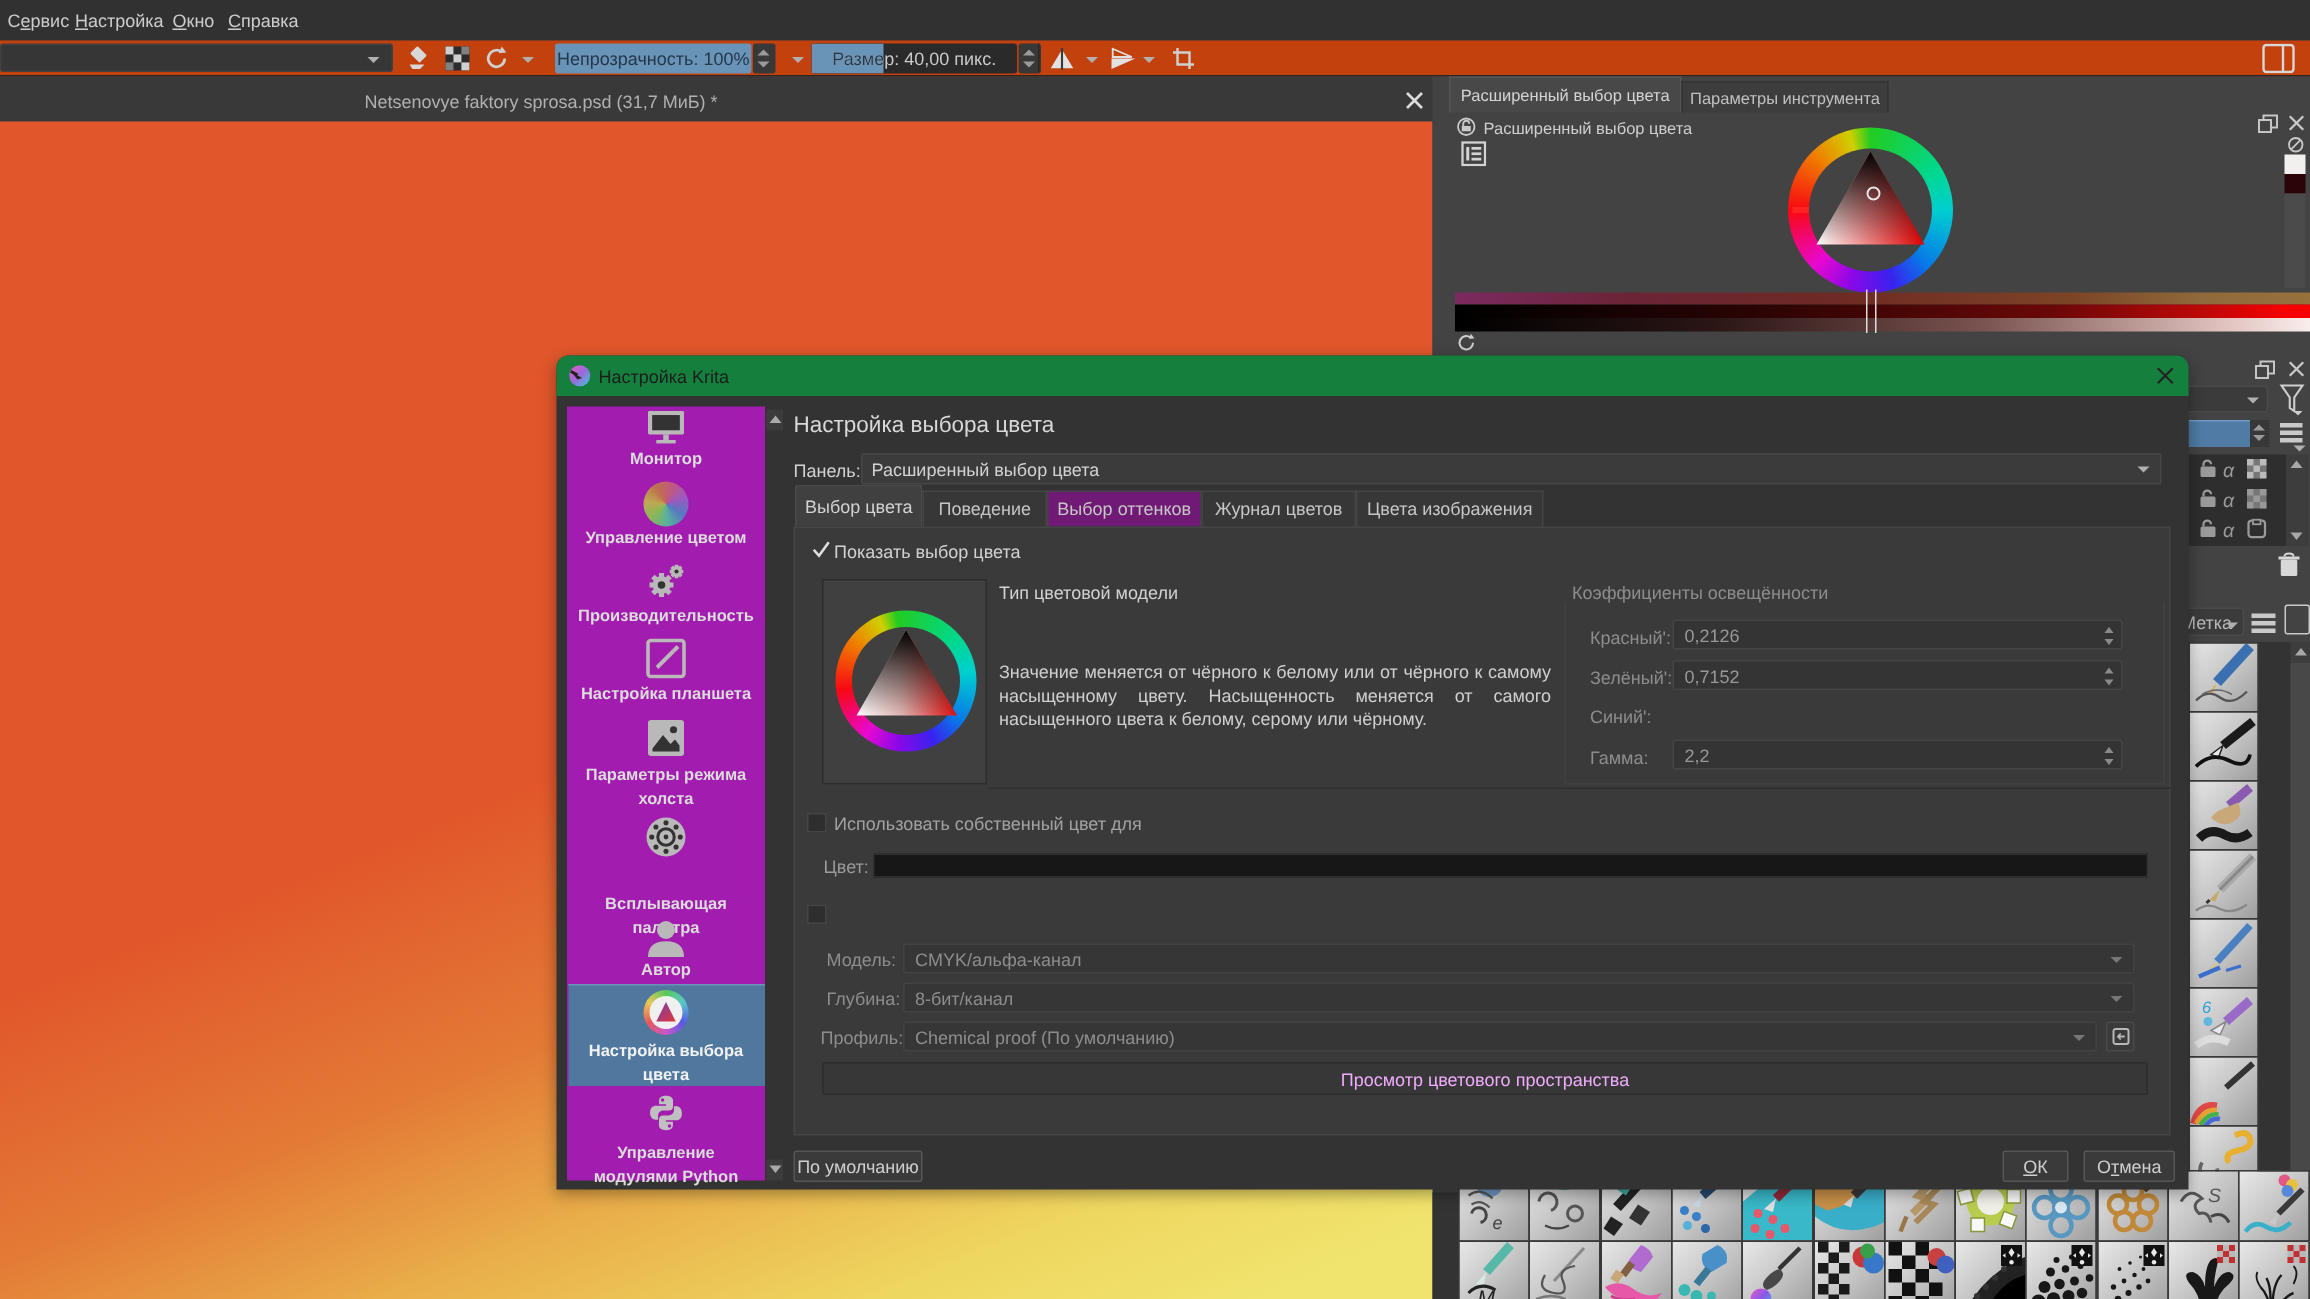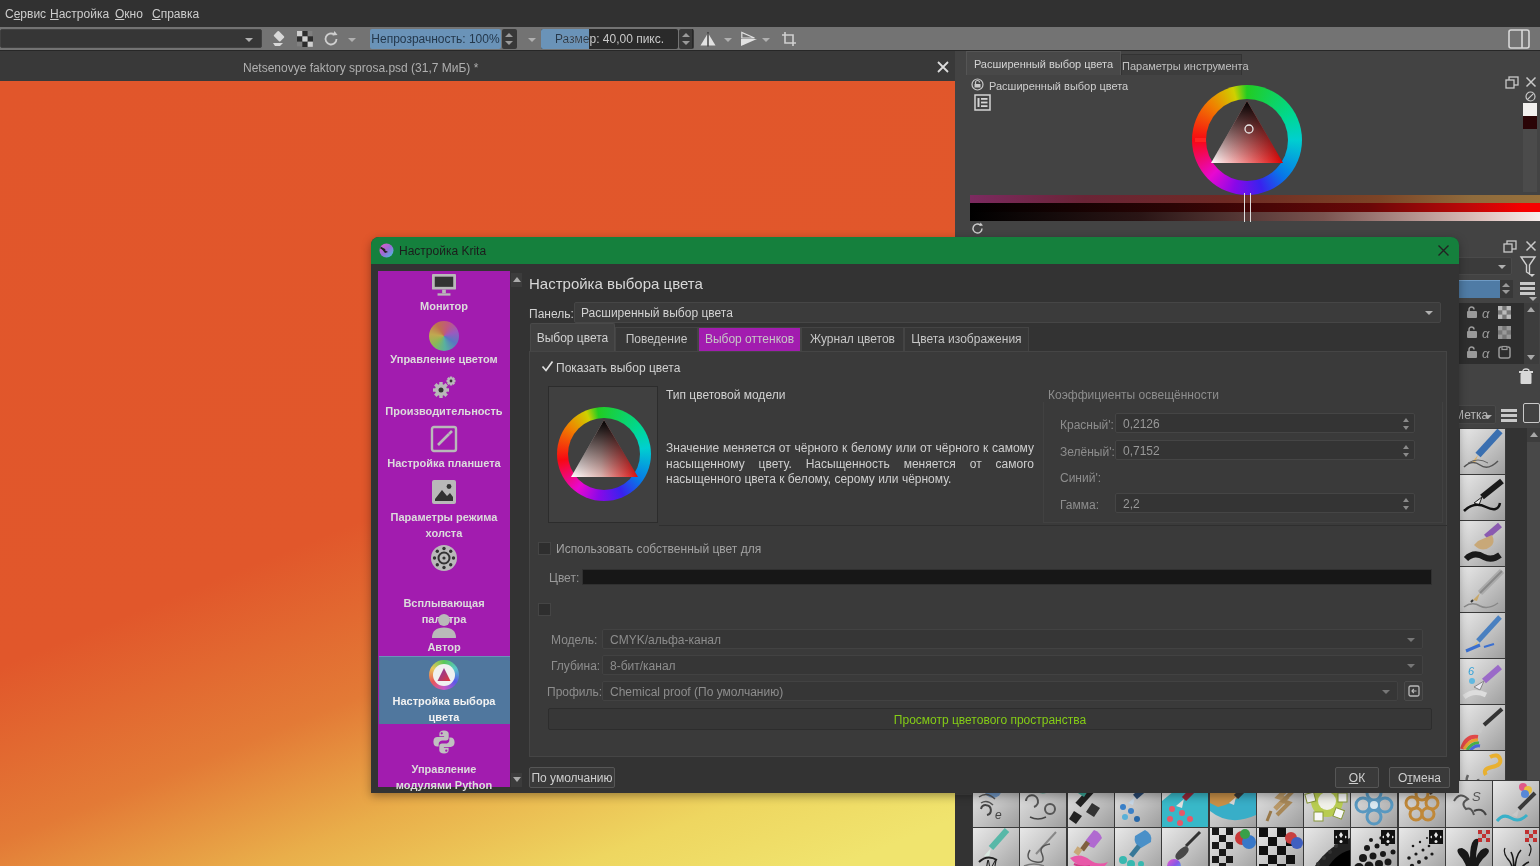"Непрозрачность: 100%" div.abs { background: #737373 -> #c2410c }
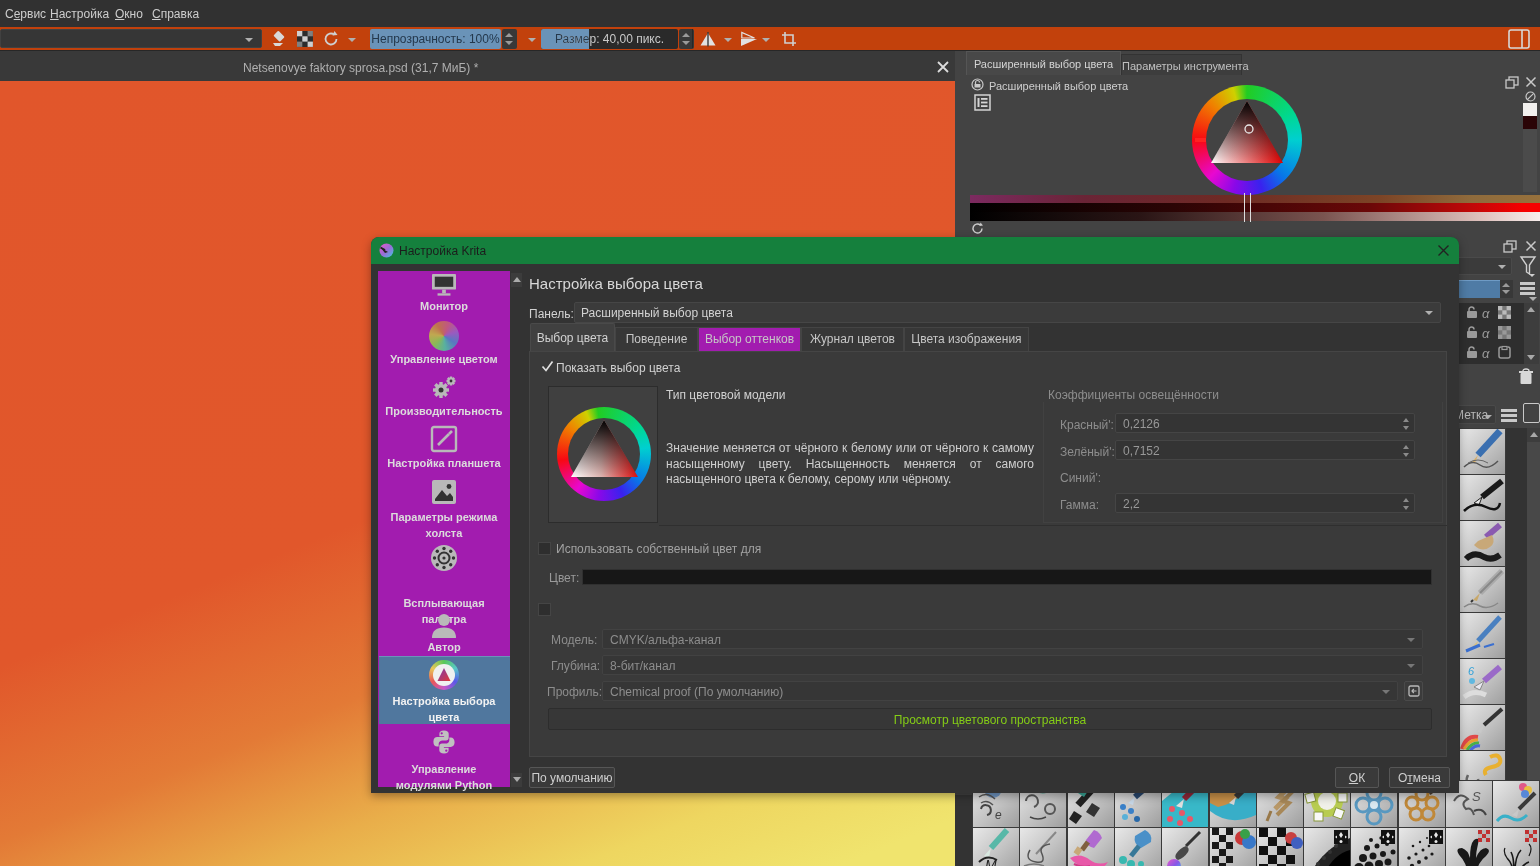"Параметры инструмента" div.abs { width: 121px -> 138px }
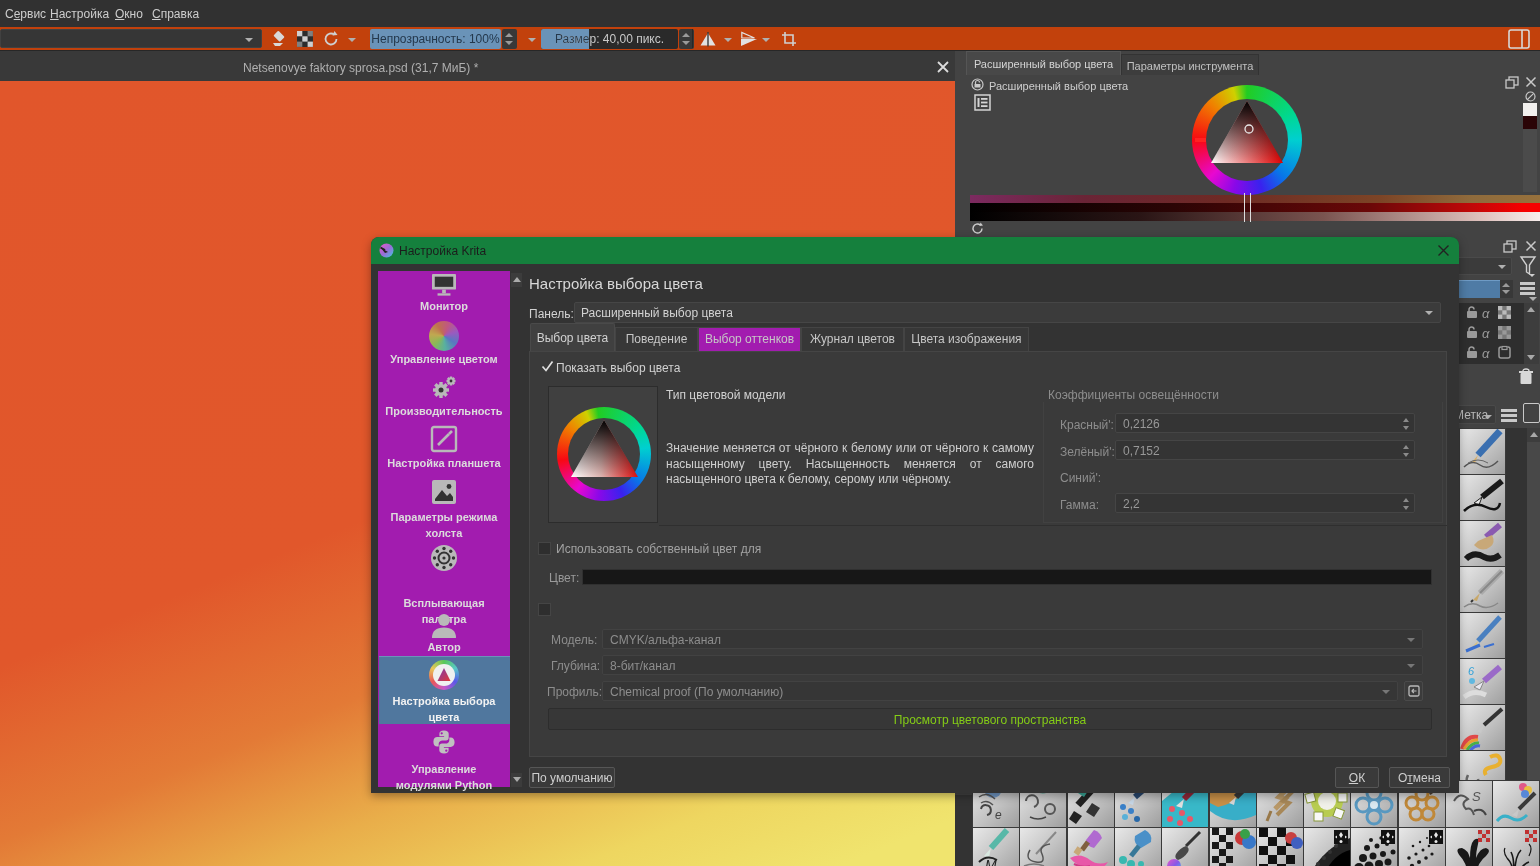"Выбор оттенков" div.abs { background: #a21caf -> #701a75 }
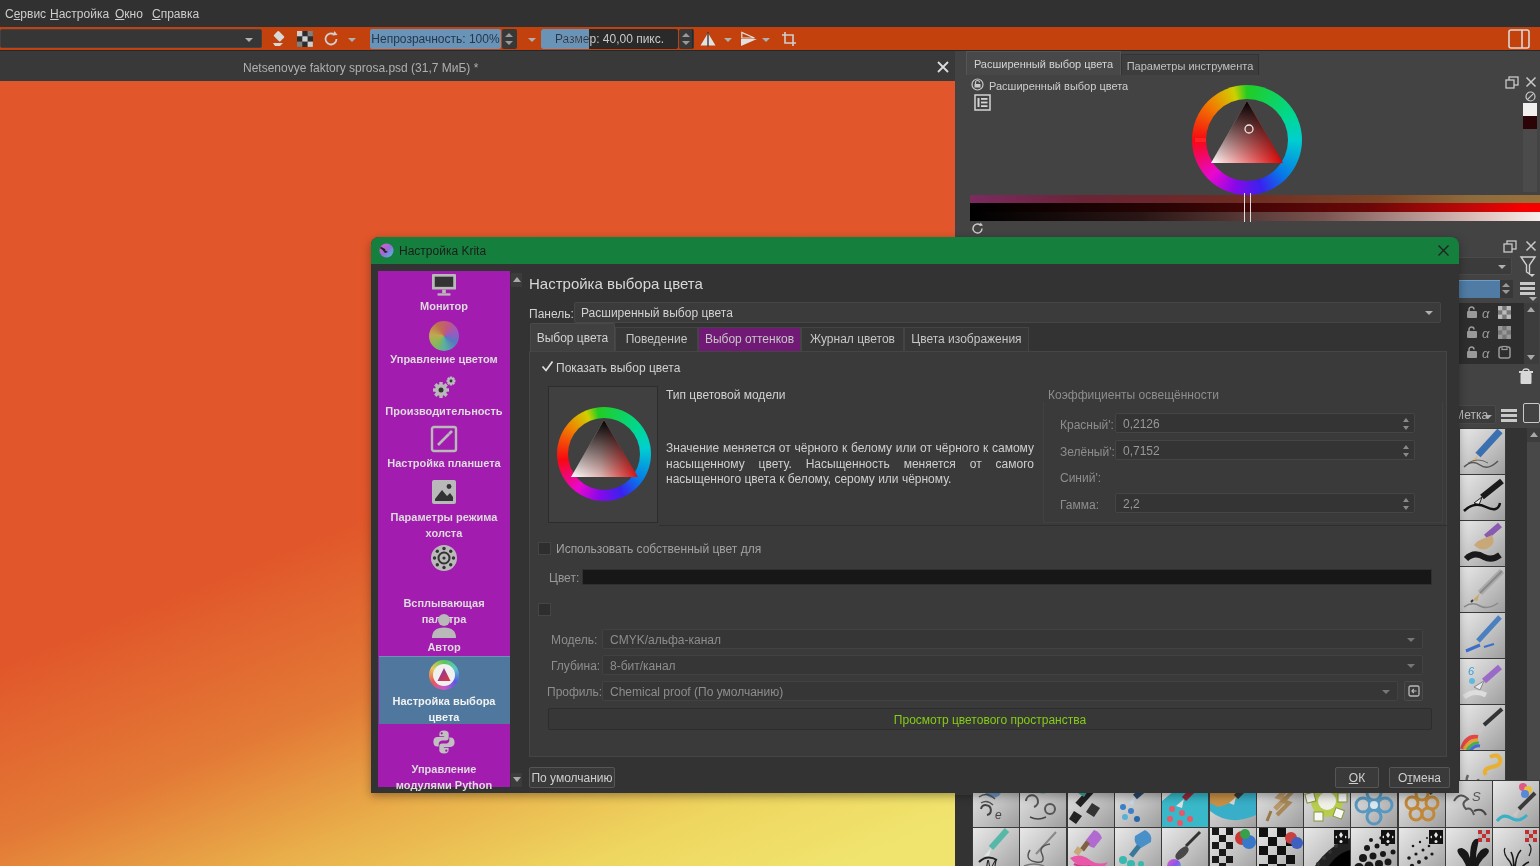"Просмотр цветового пространства" div.abs { color: #84cc16 -> #f0abfc }
